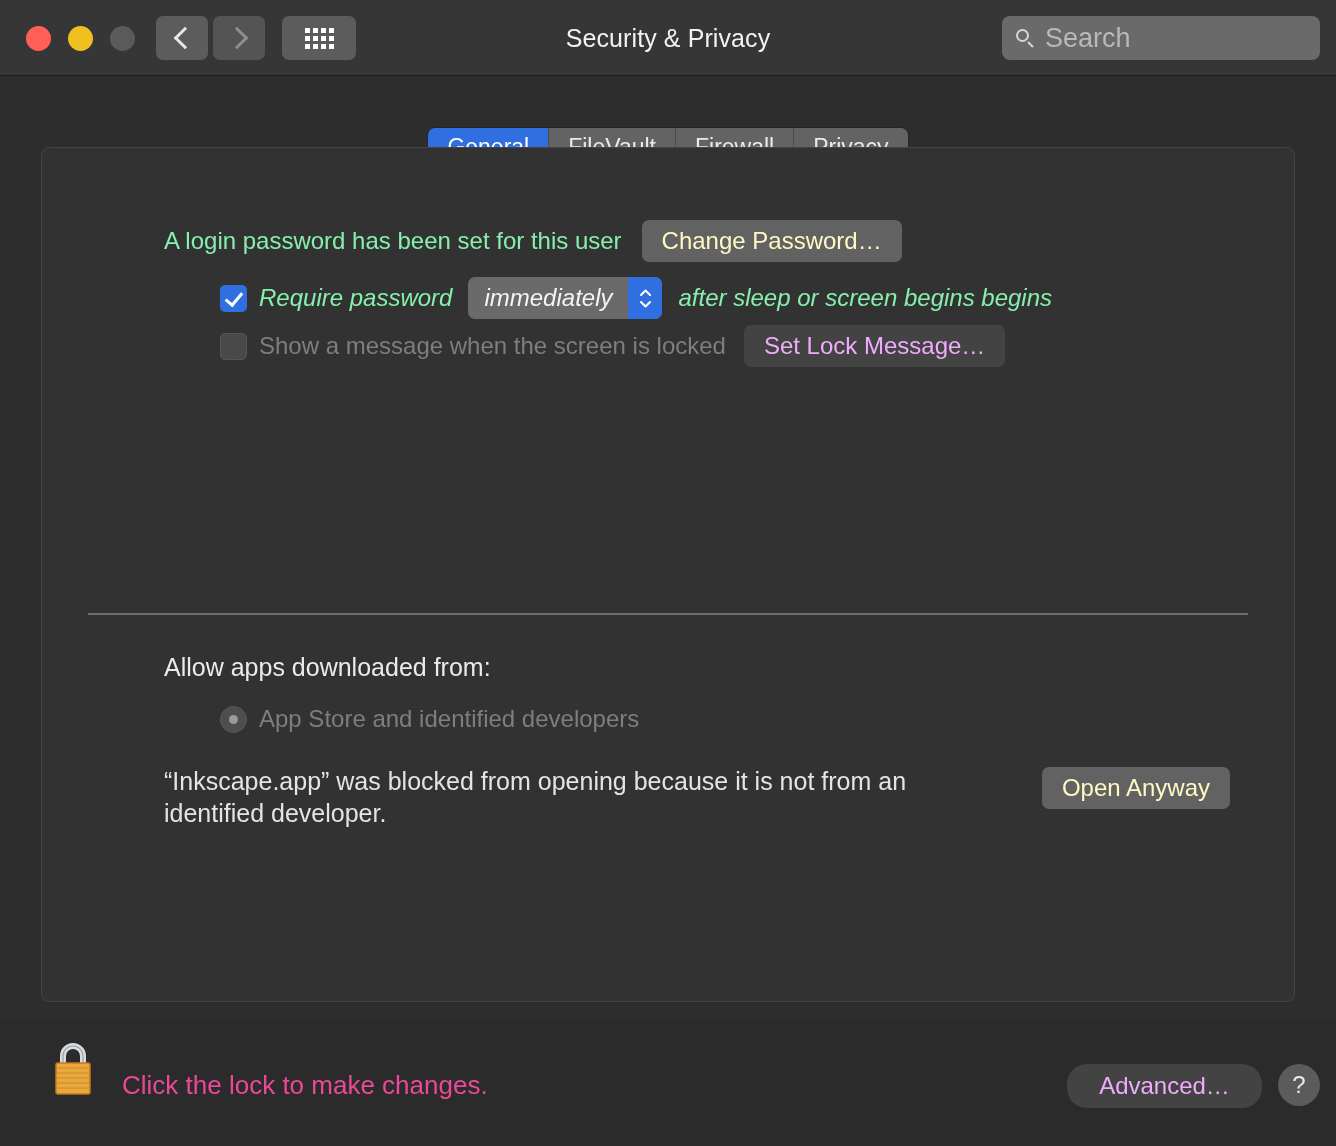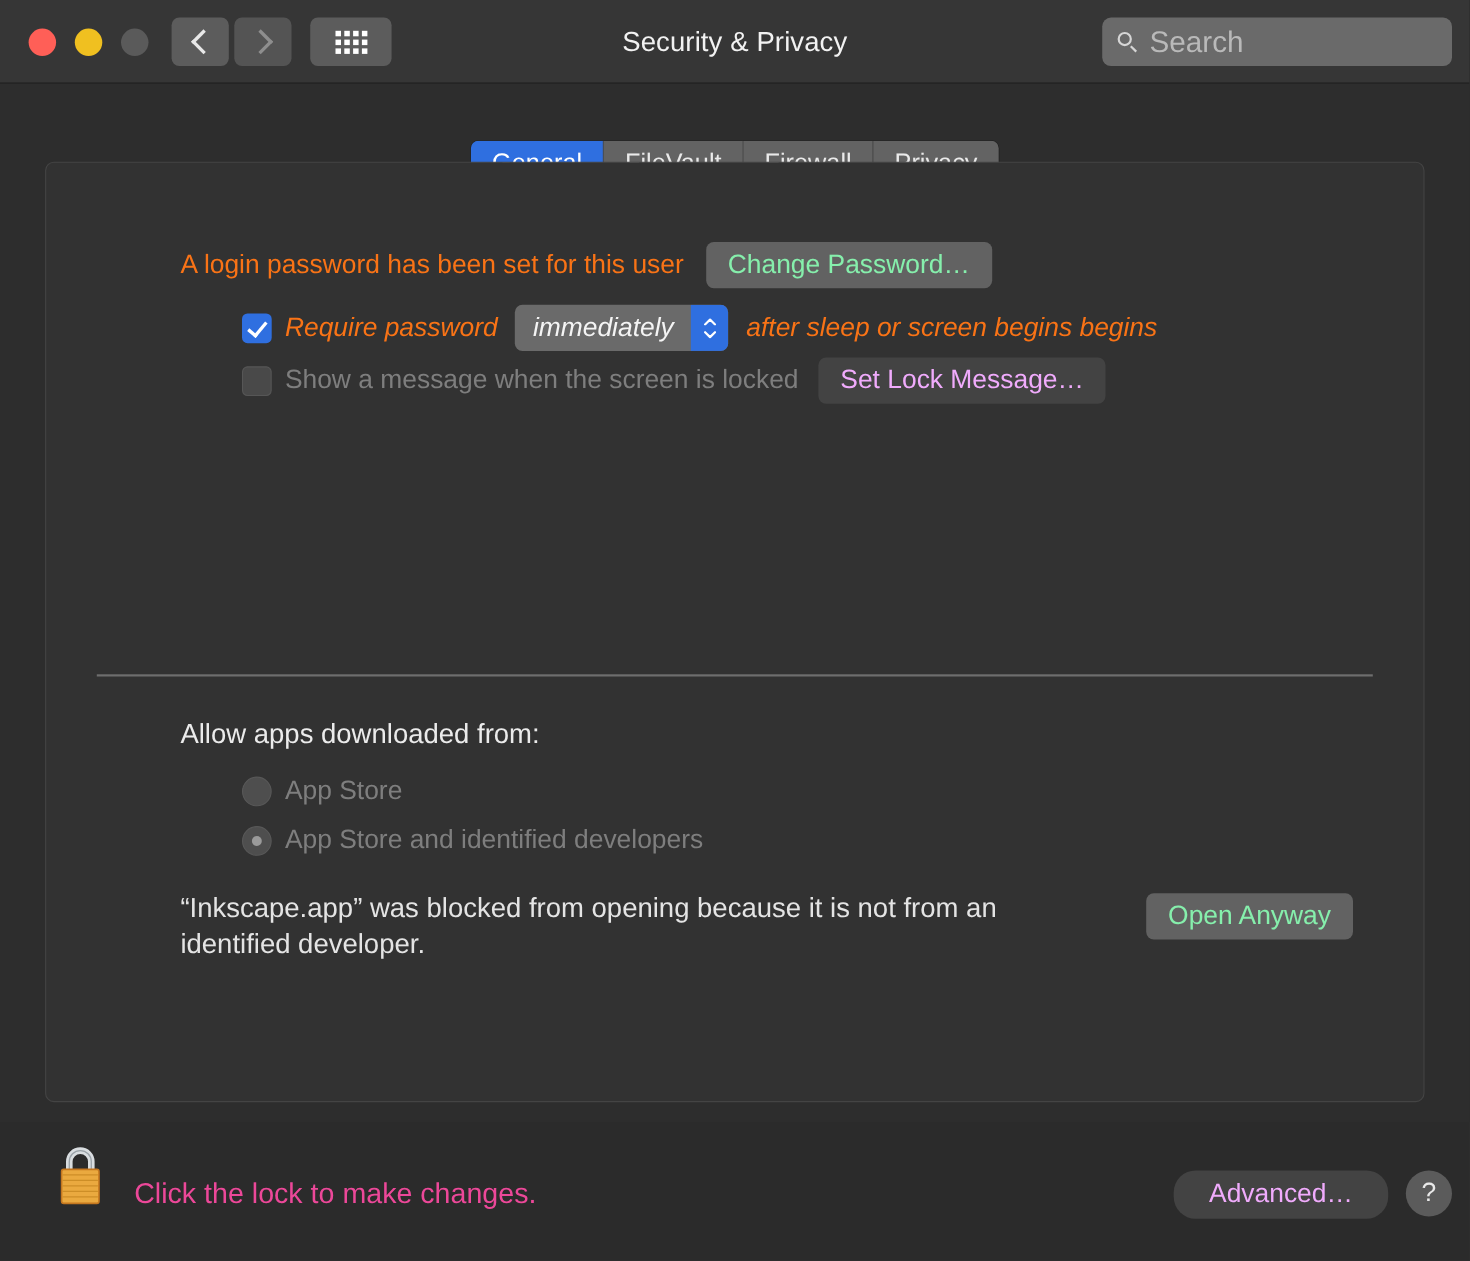"A login password has been" .label-text { color: #f97316 -> #86efac }
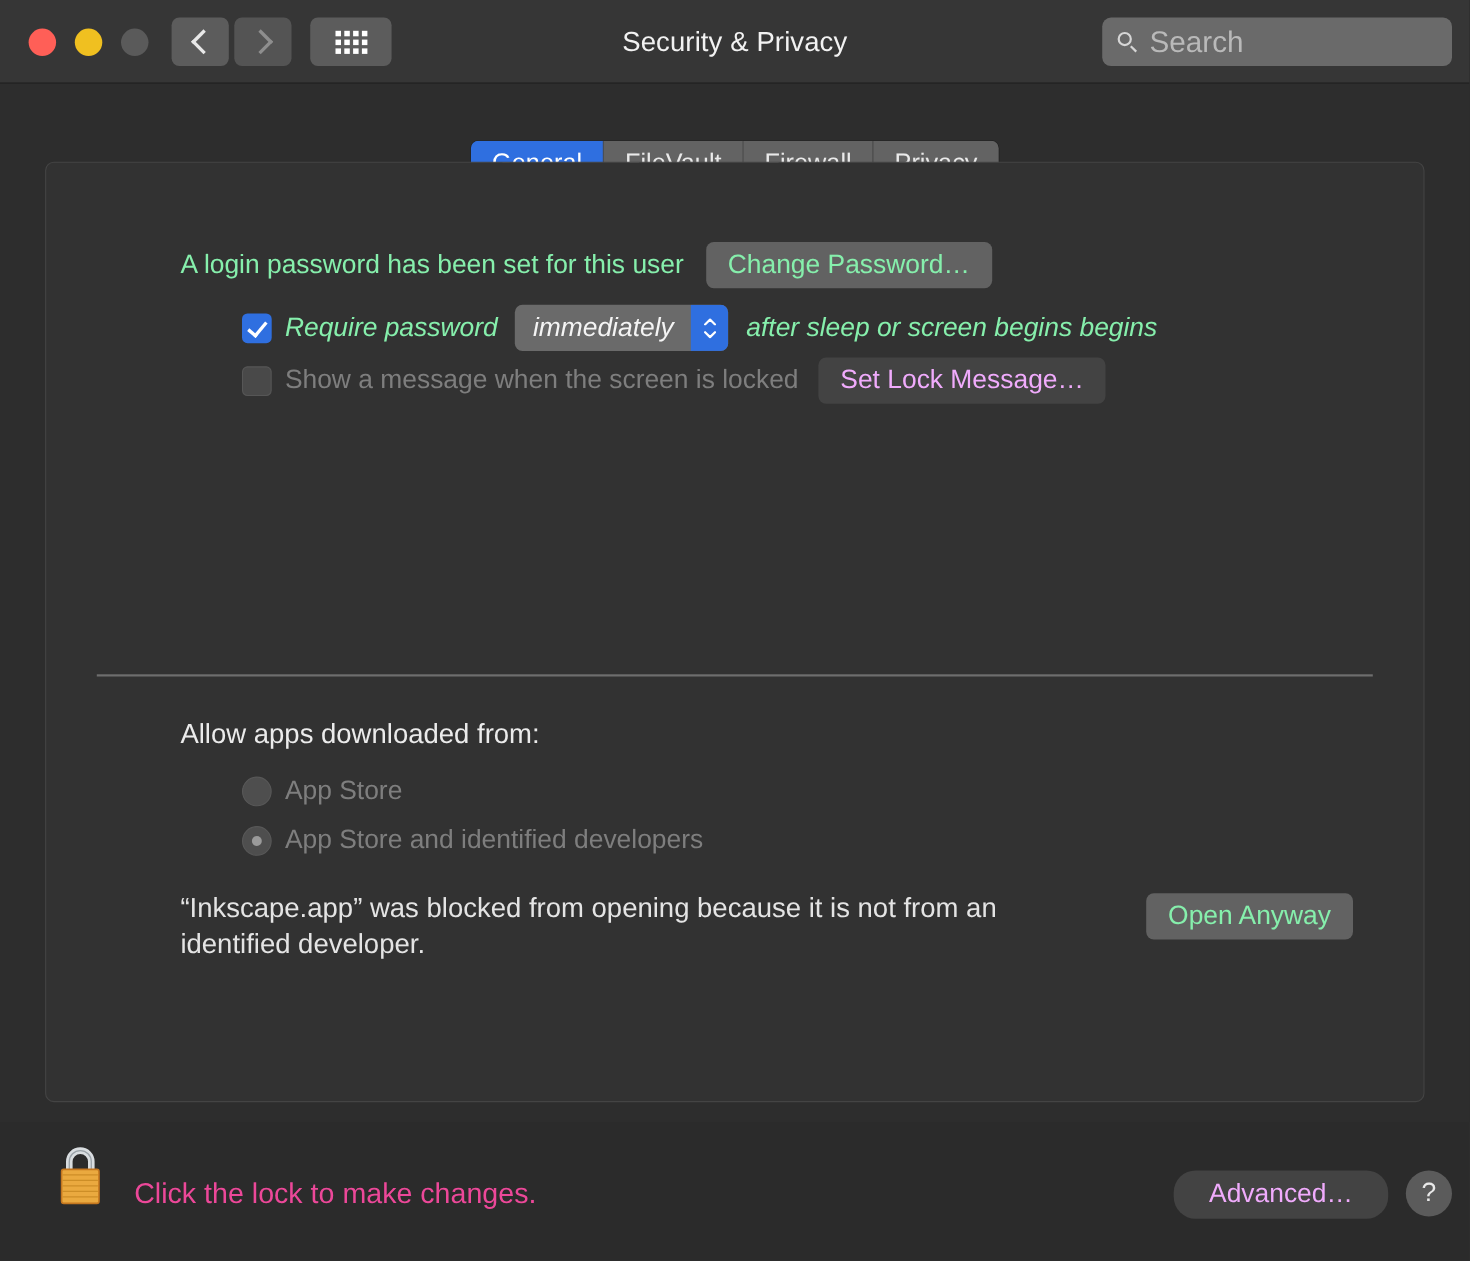"Change Password…" .btn { color: #86efac -> #fef9c3 }
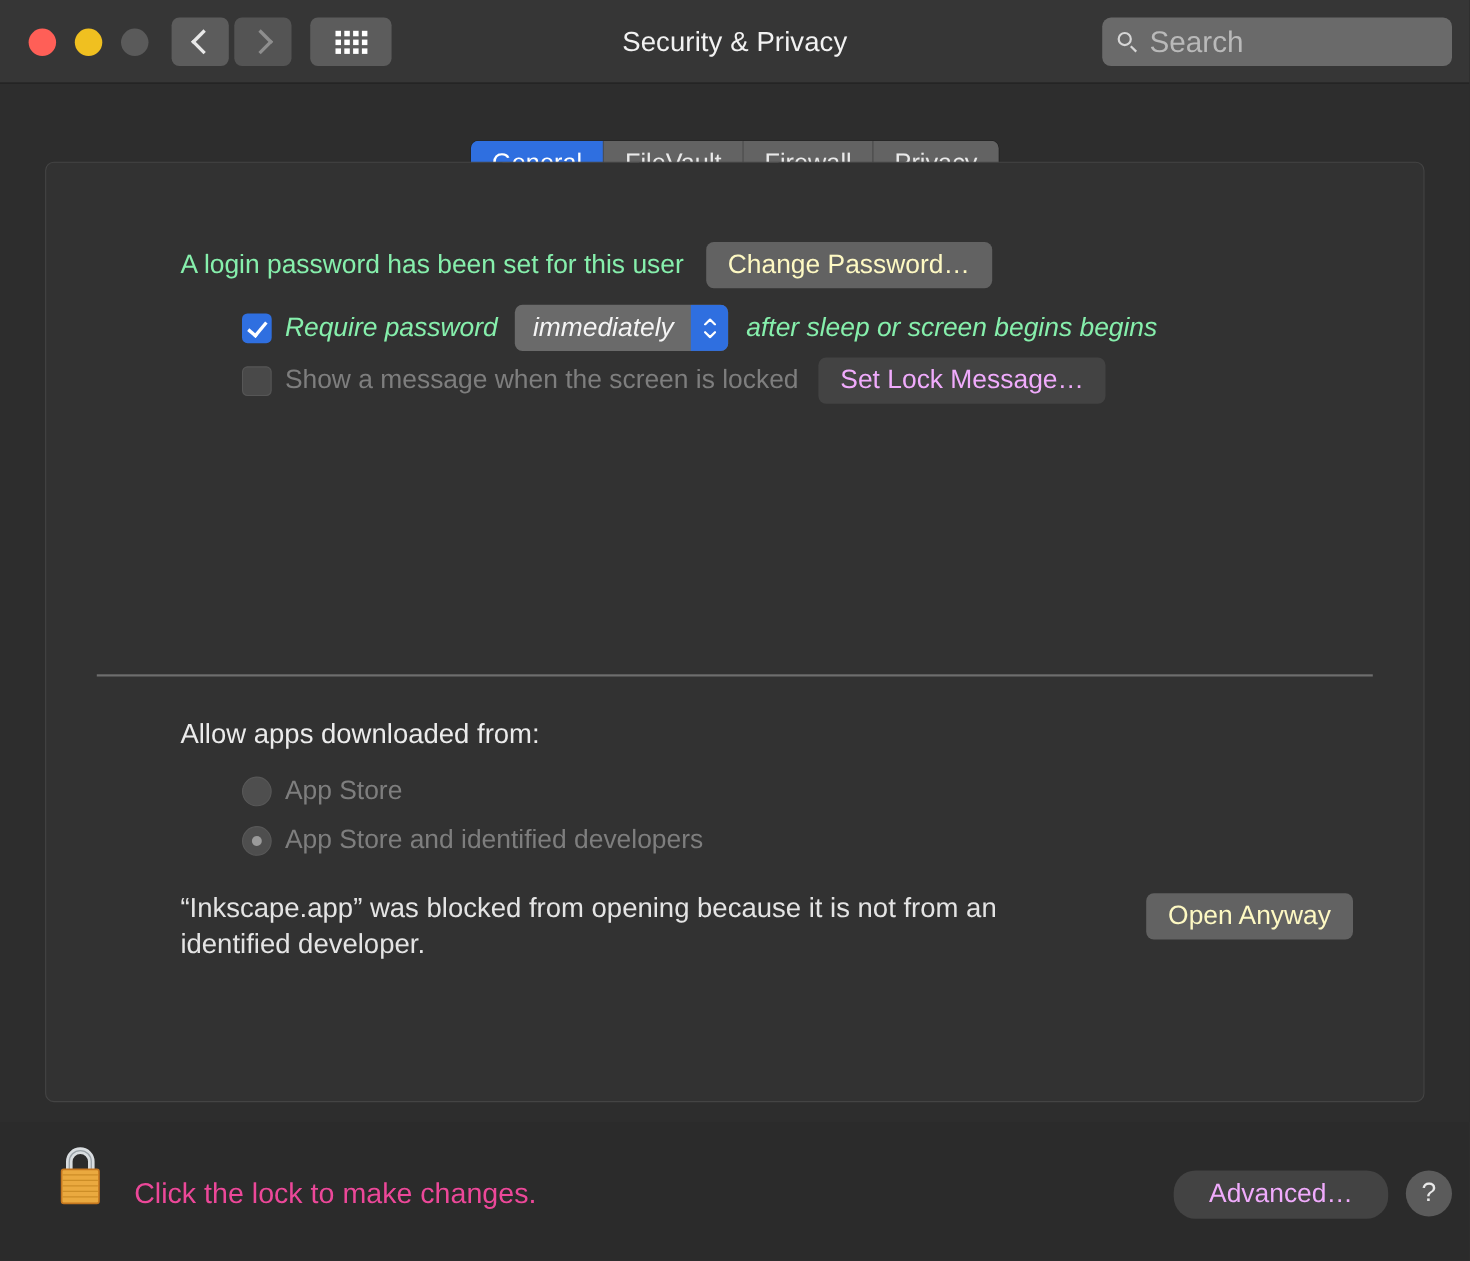"App Store" div.radio-row { html: <div> <span></span> <span>App Store</span> </div> -> none }
